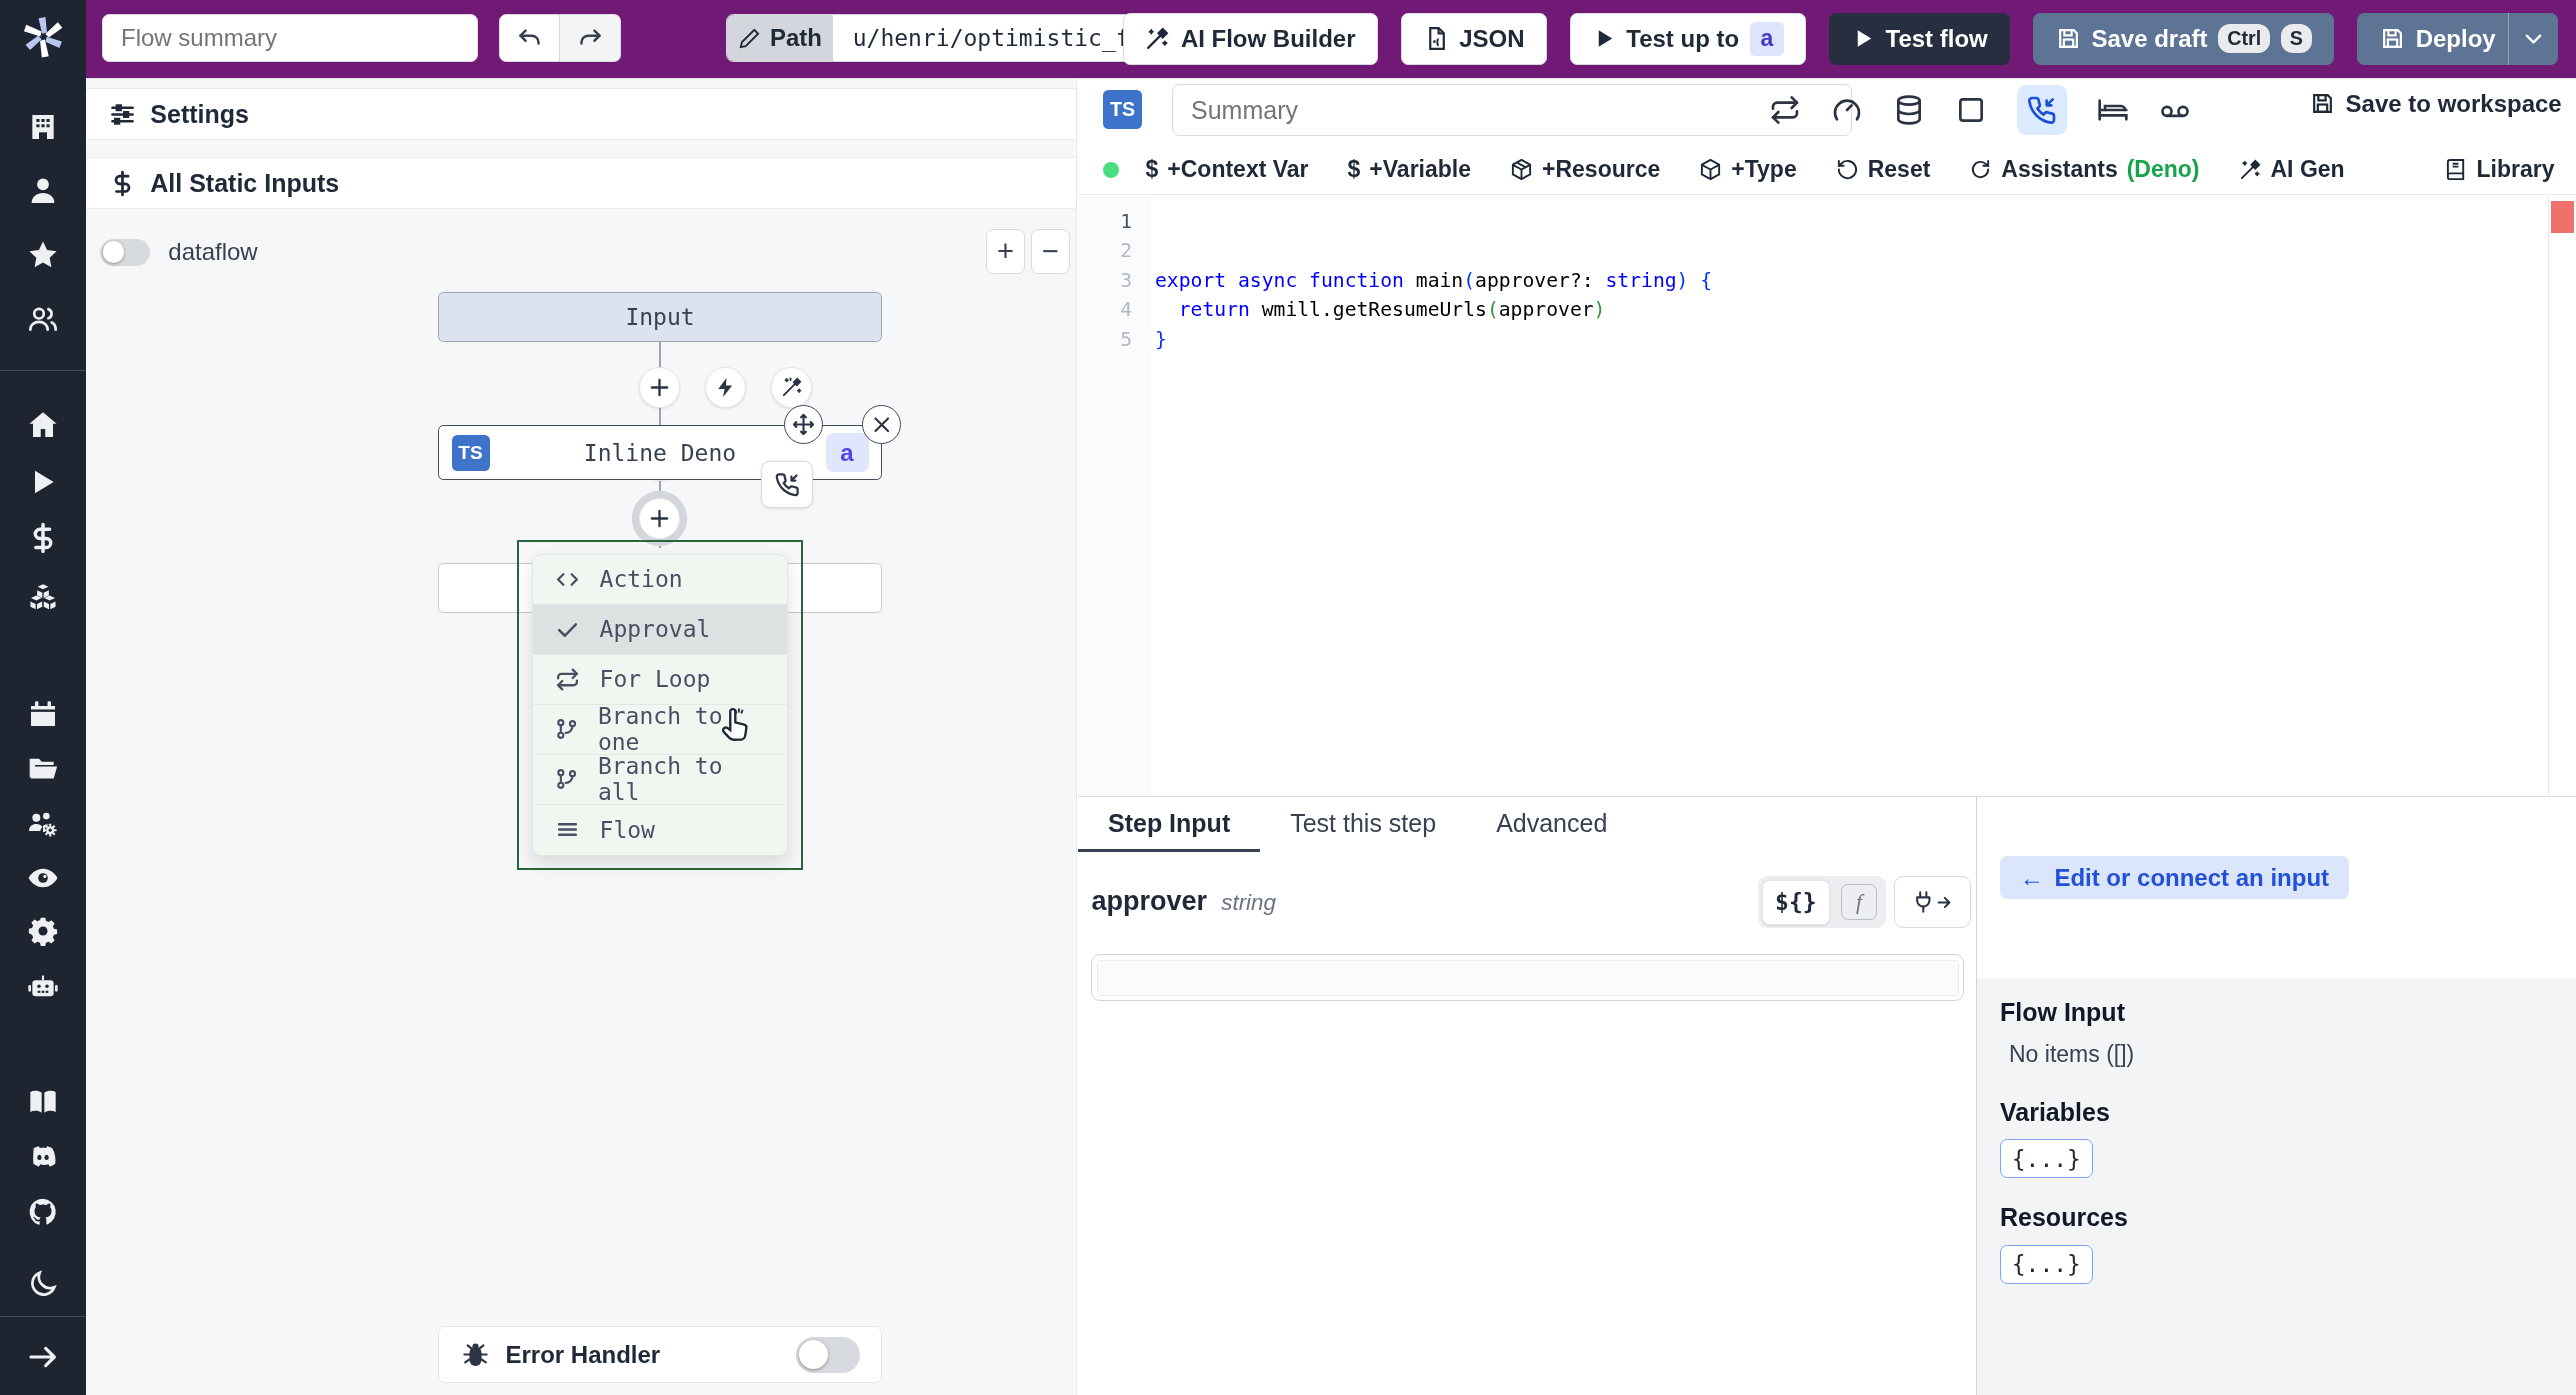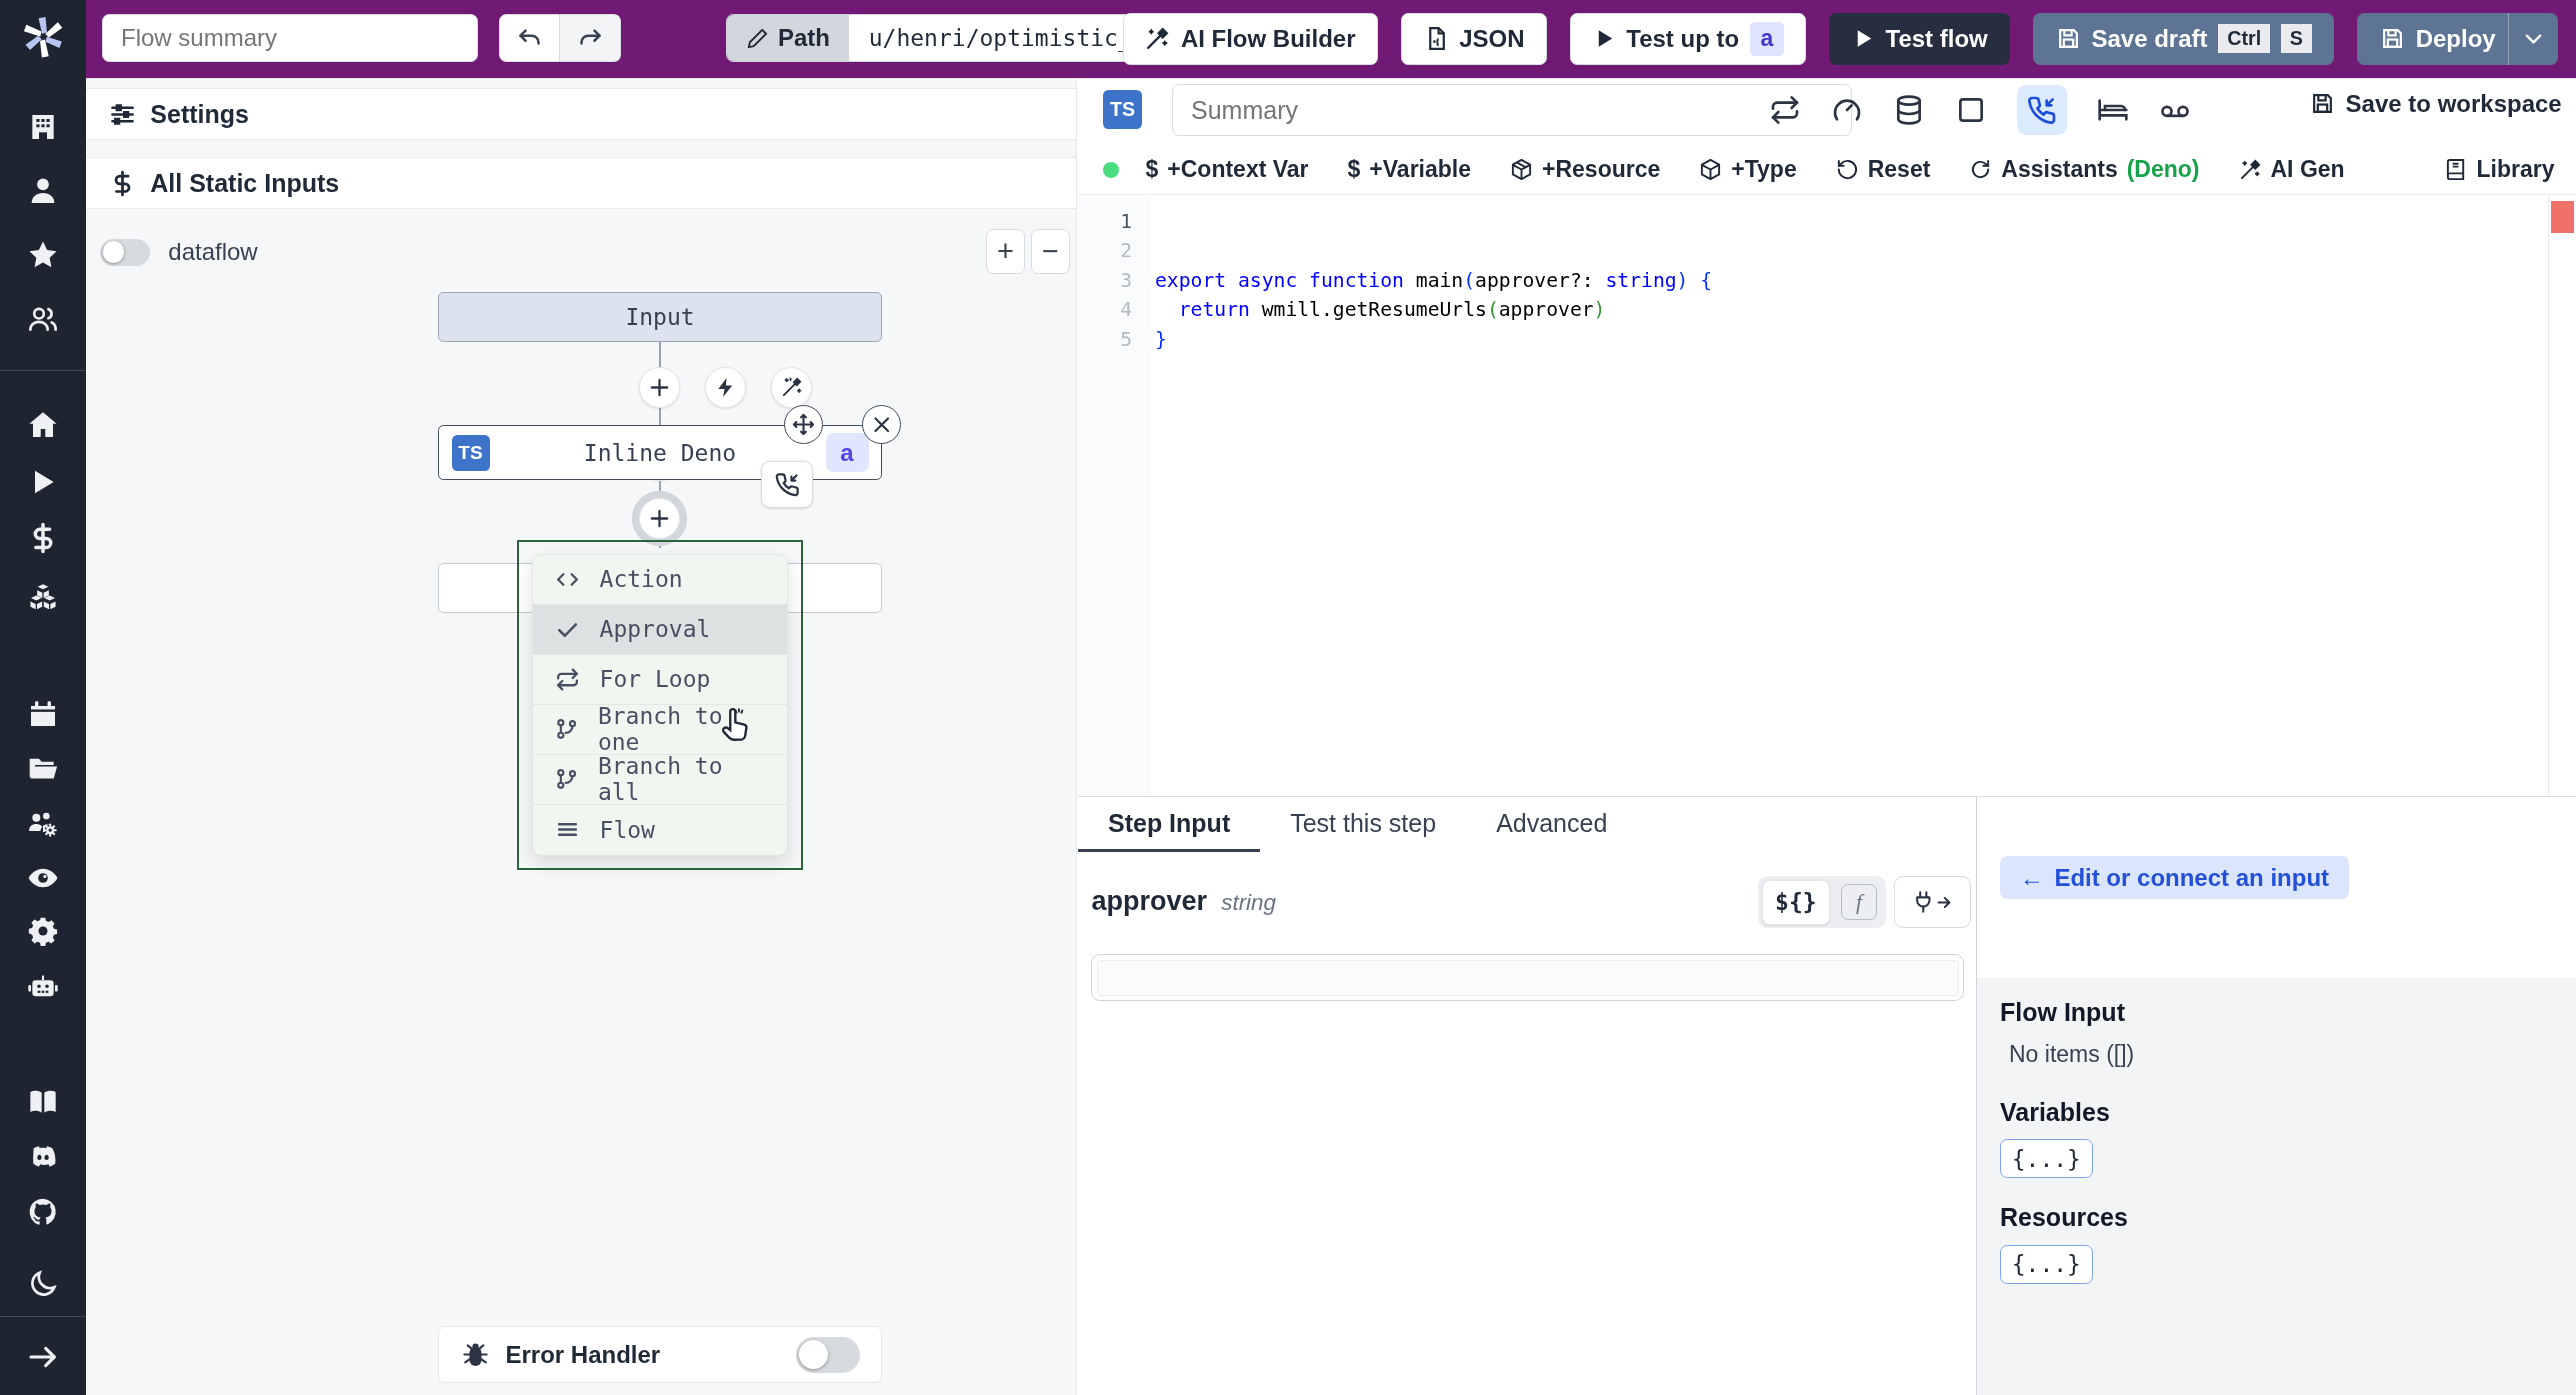"Path" .path-label { padding: 0 19px -> 0 11px }
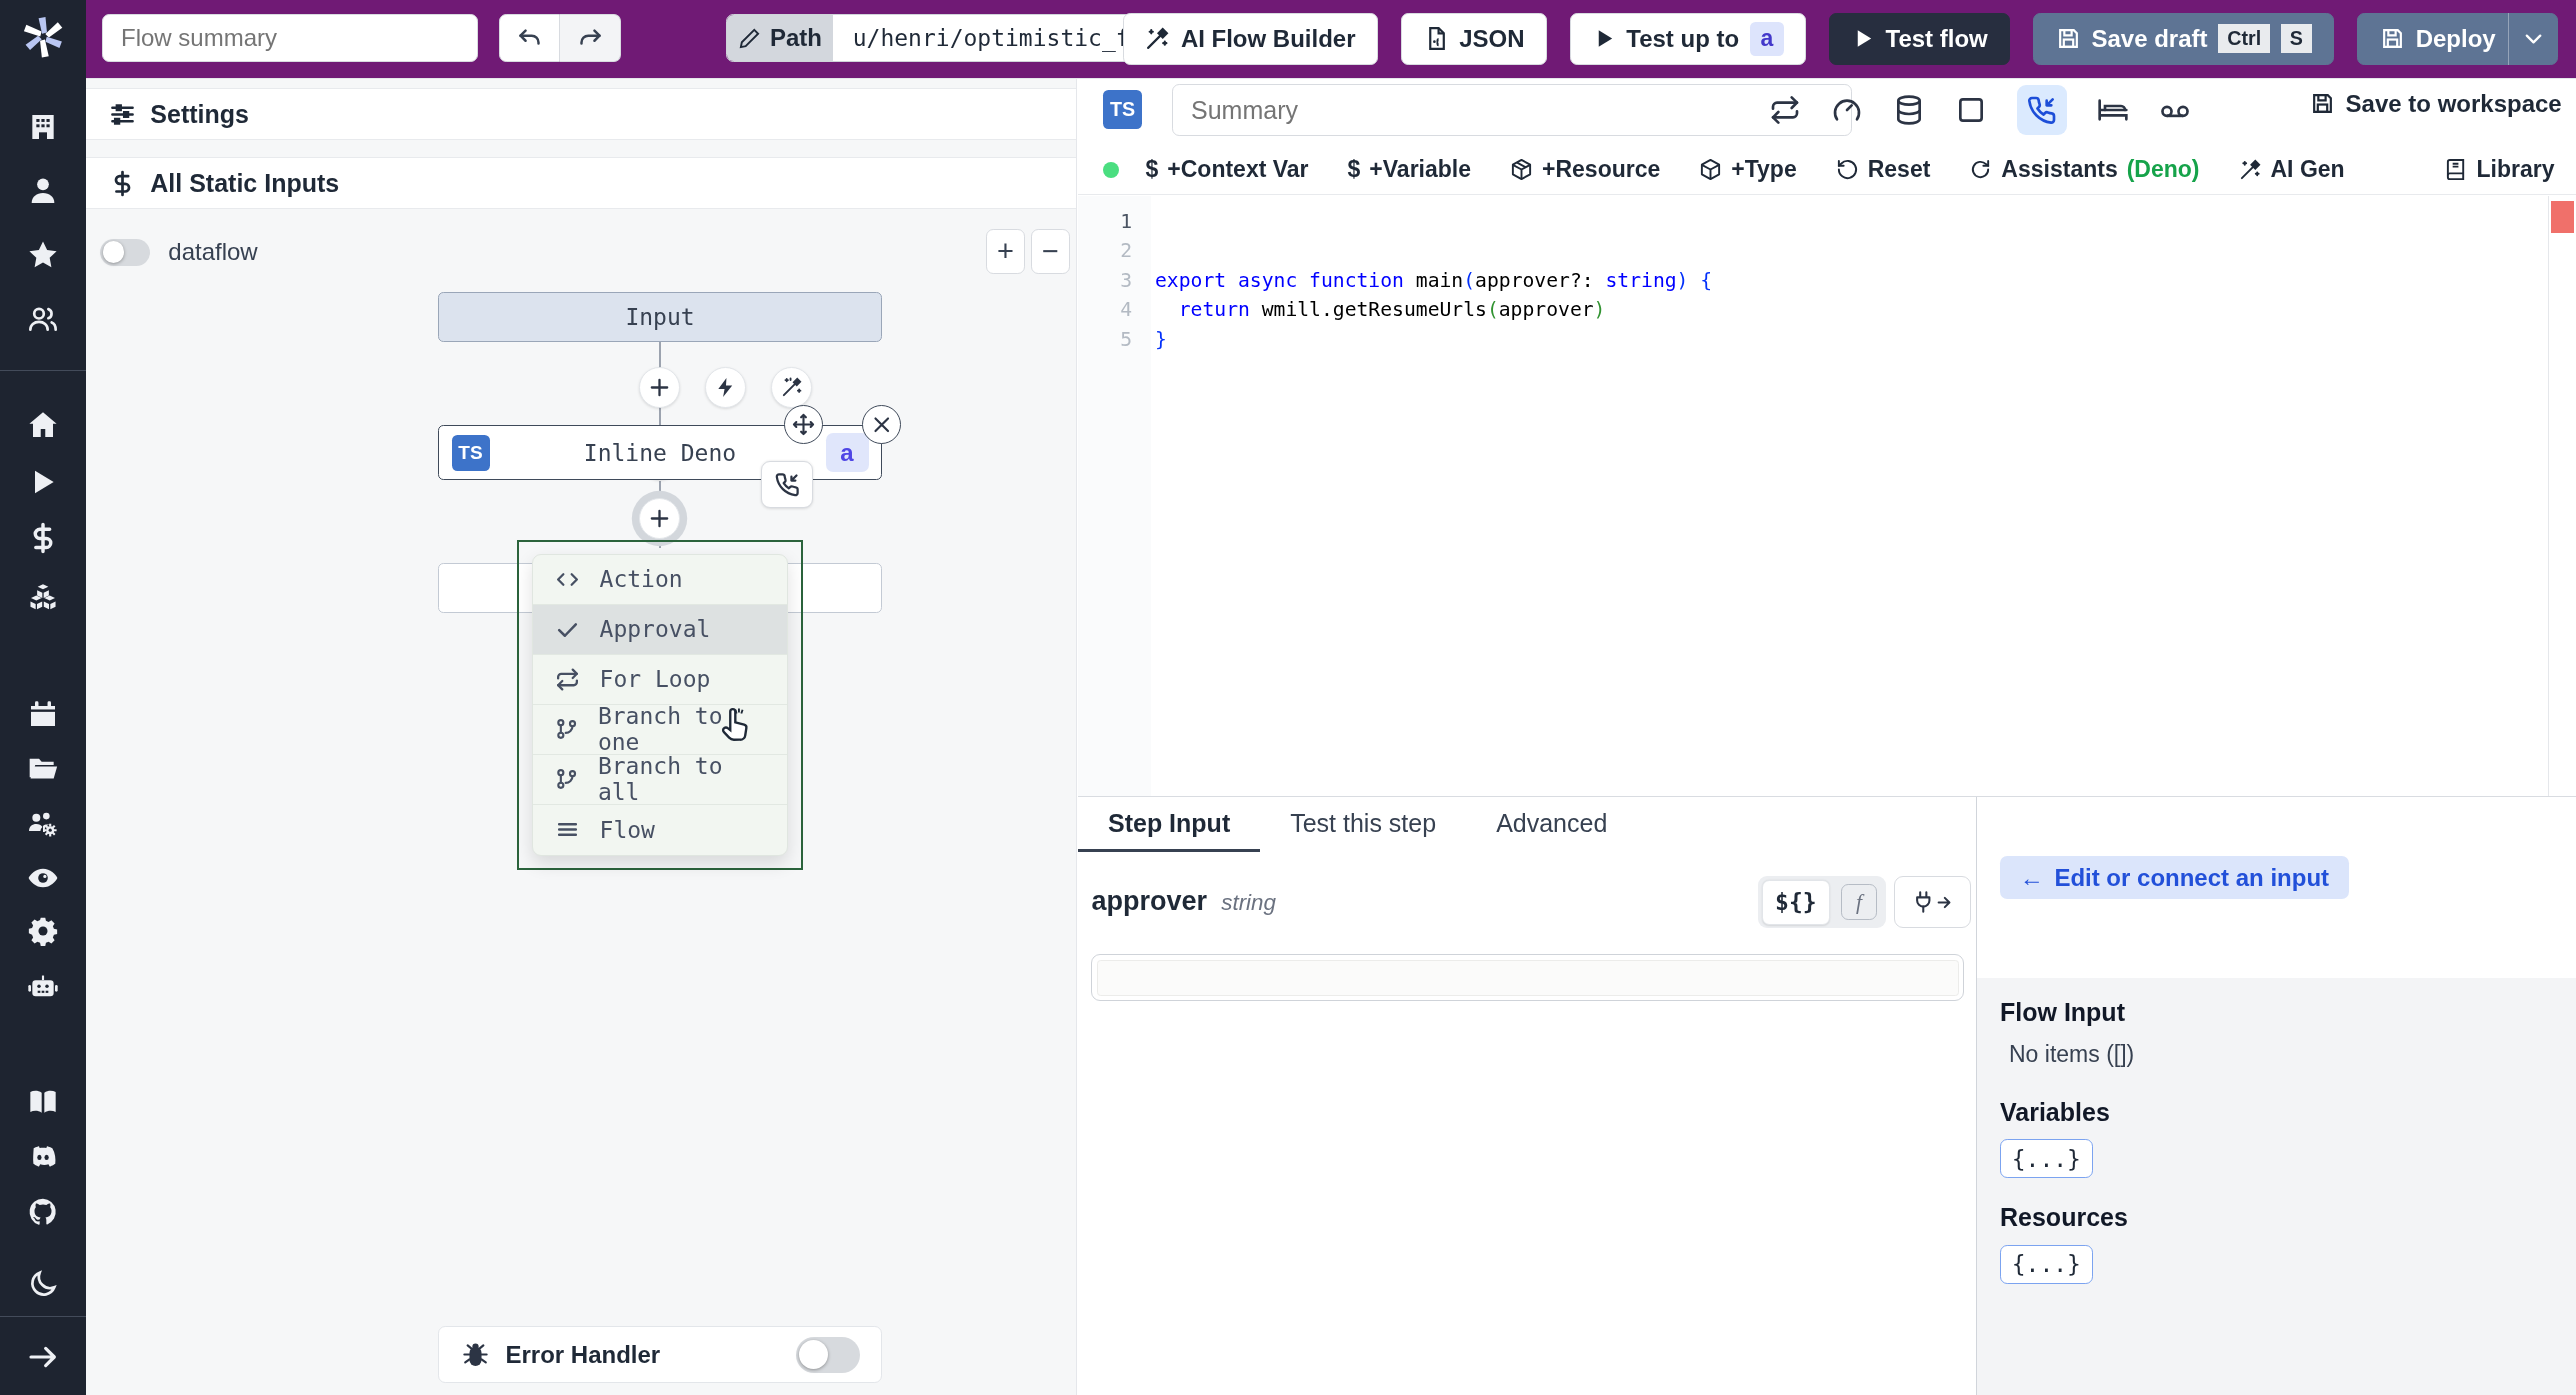"Ctrl" .kbd { border-radius: 0 -> 12px }
